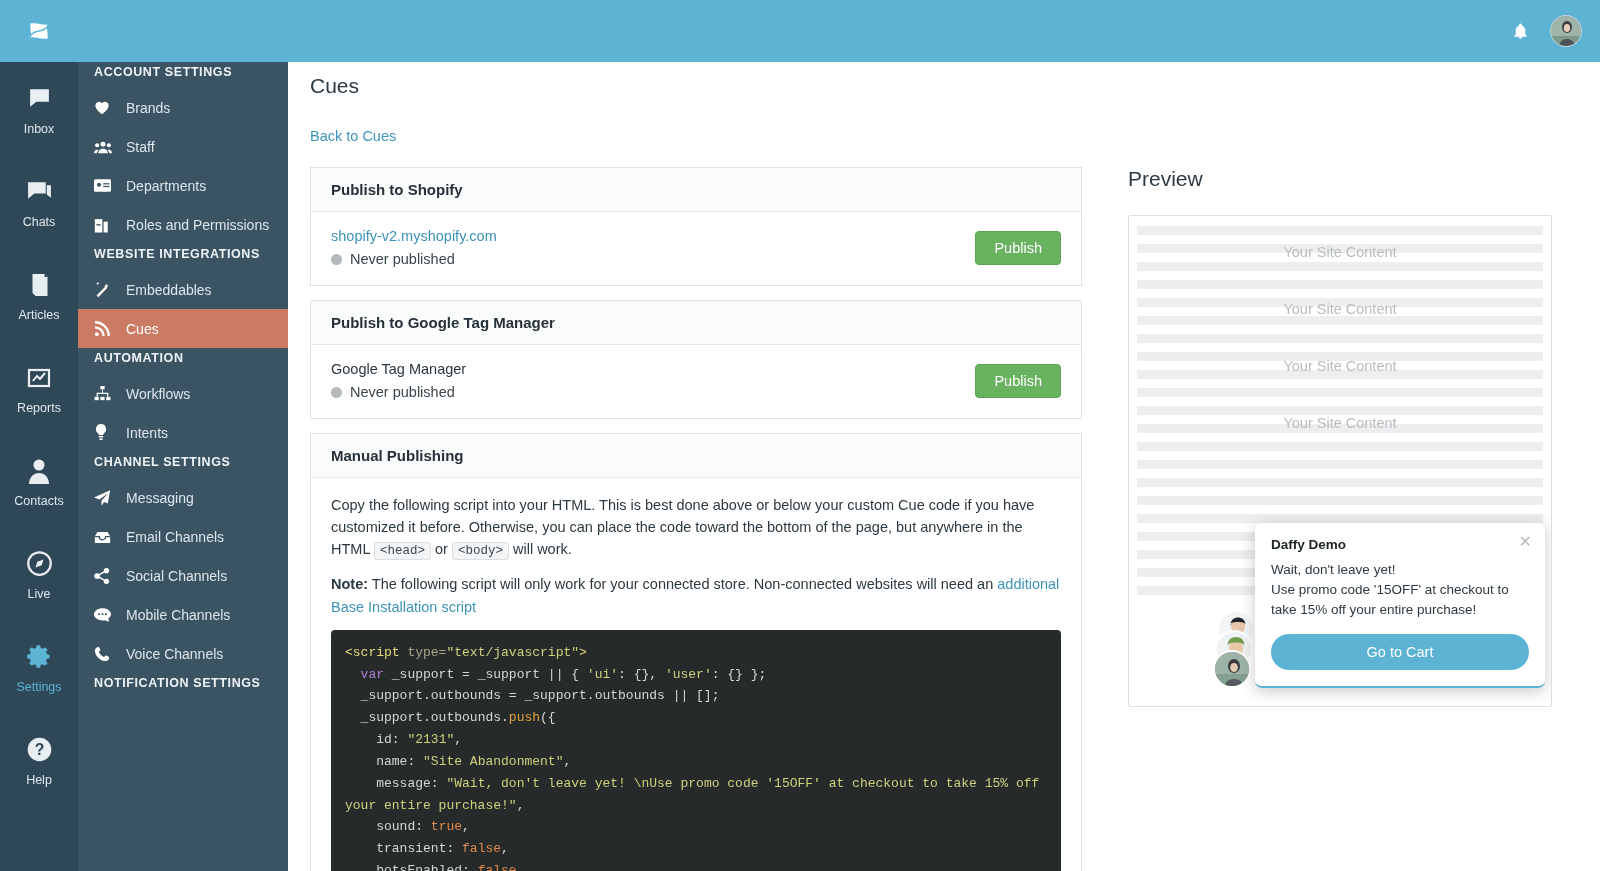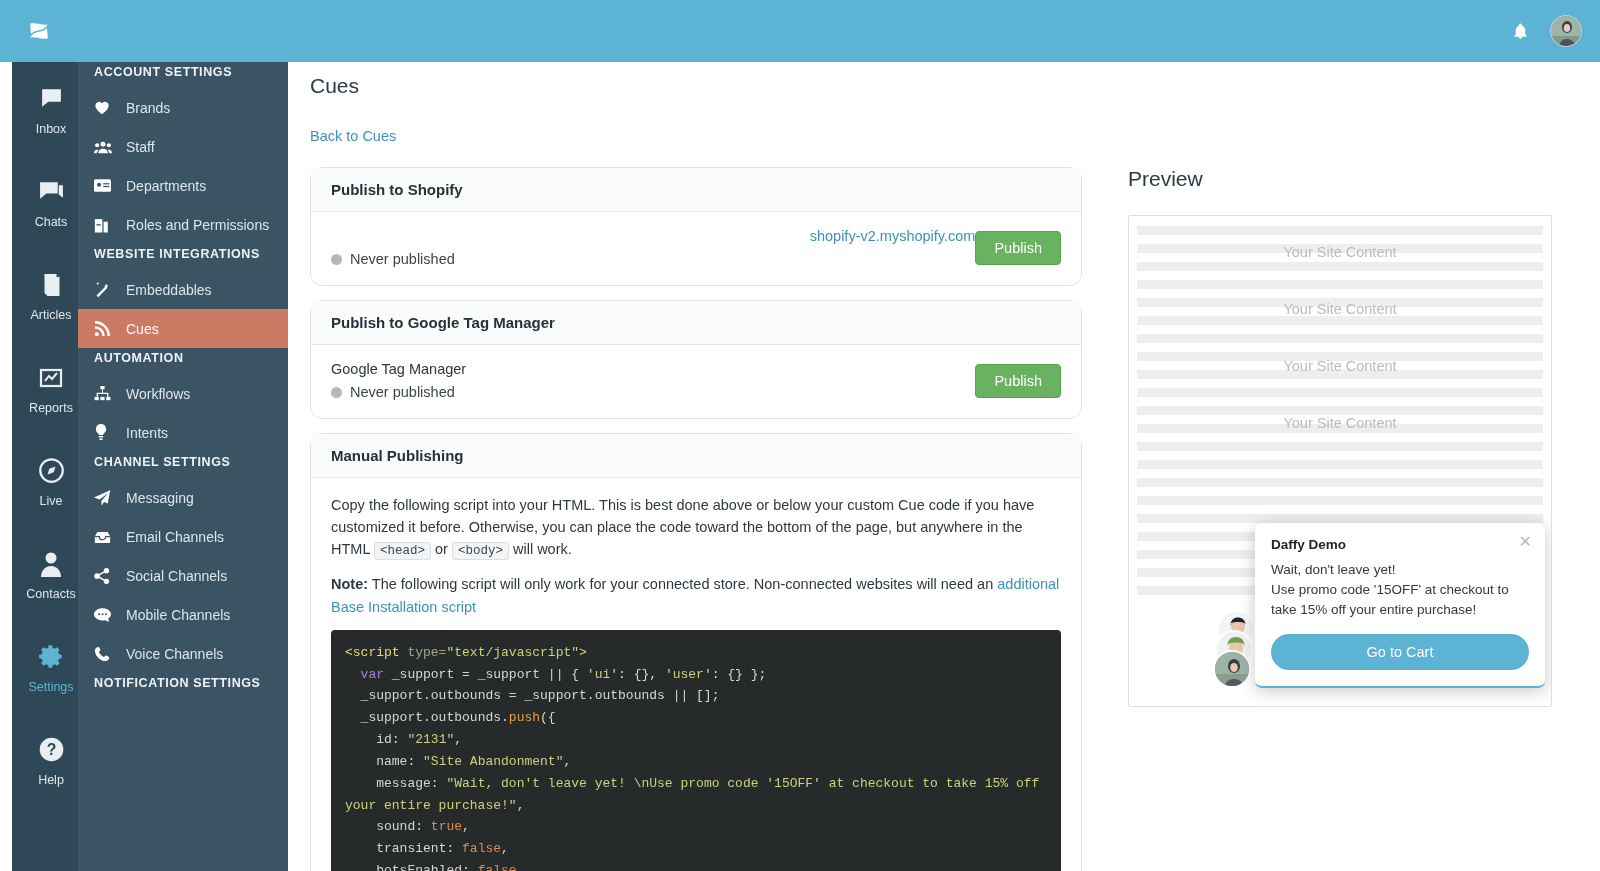"Inbox" .rail { left: 12px -> 0 }
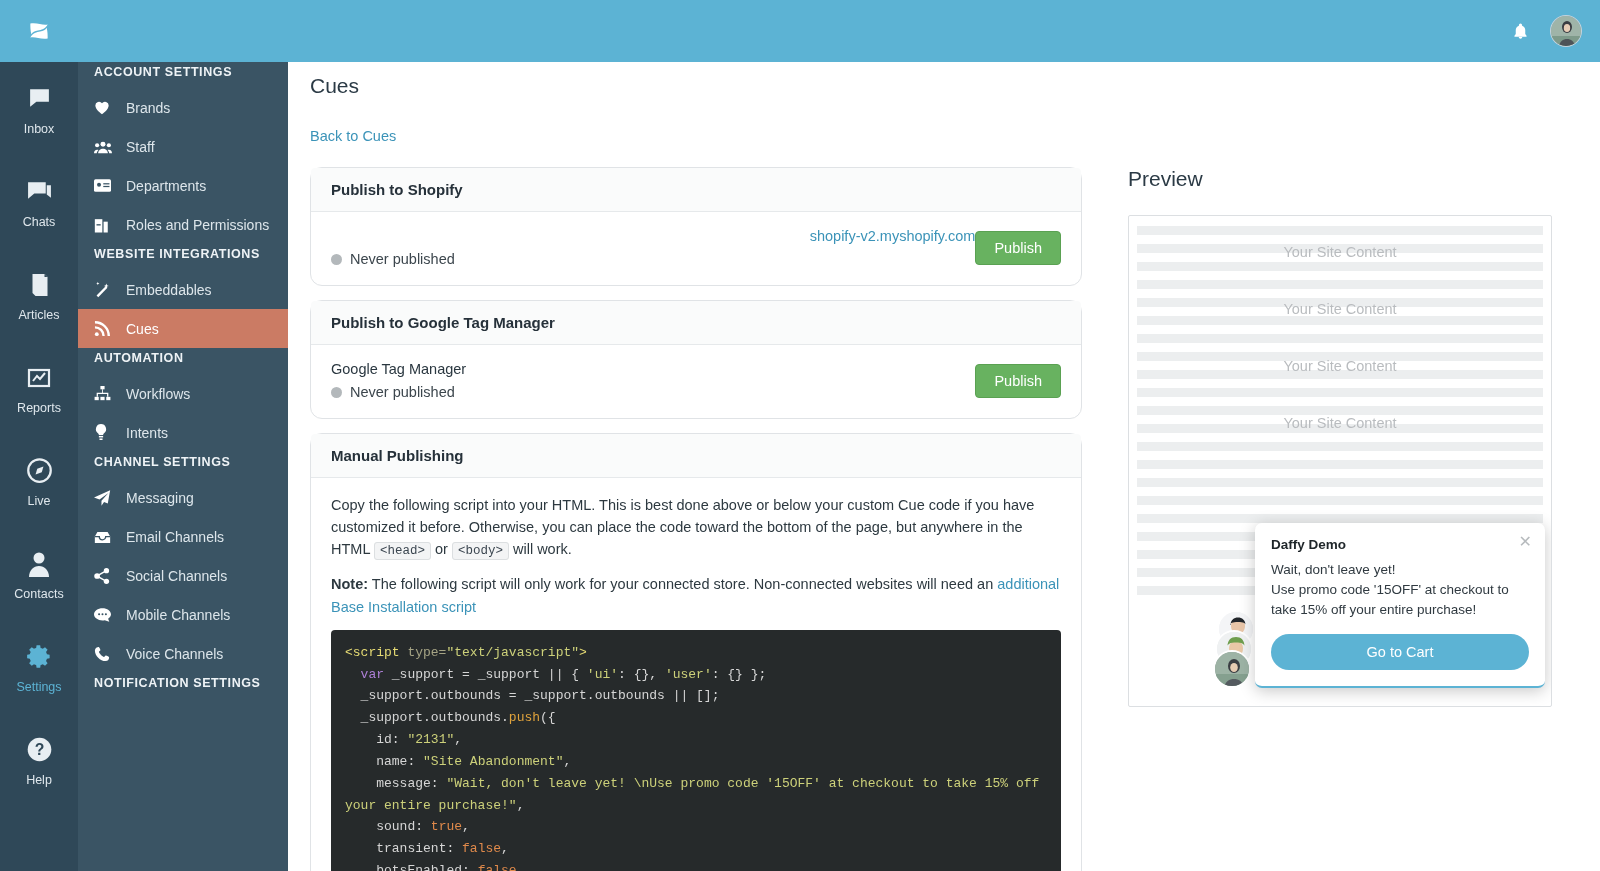"Publish to Shopify" .card { border-radius: 12px -> 0 }
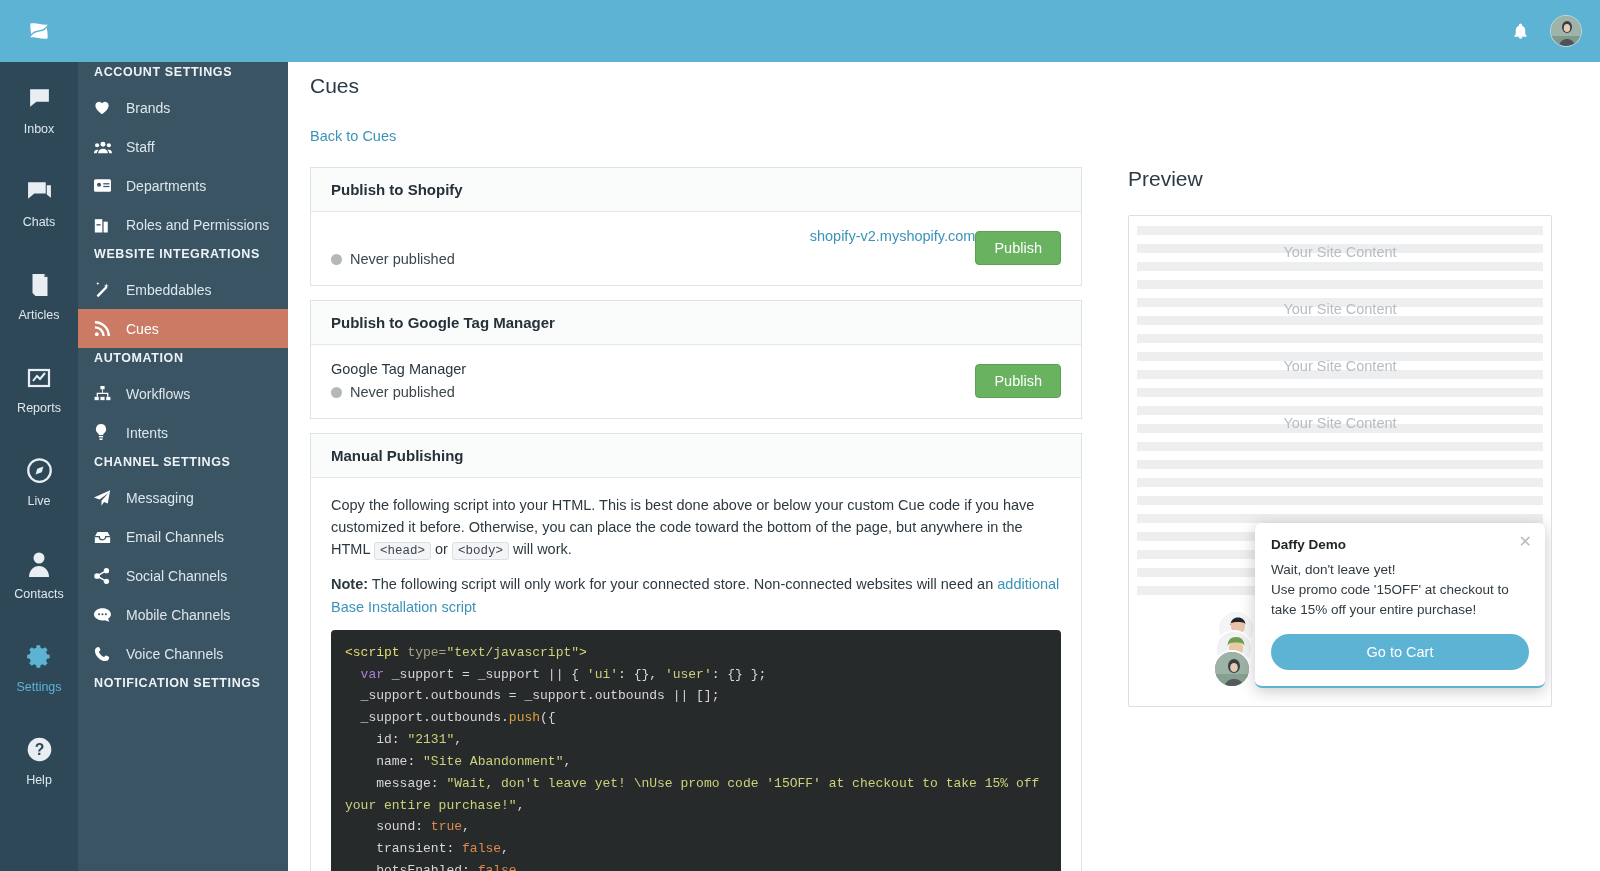"shopify-v2.myshopify.com" .pub-target-link { text-align: right -> none }
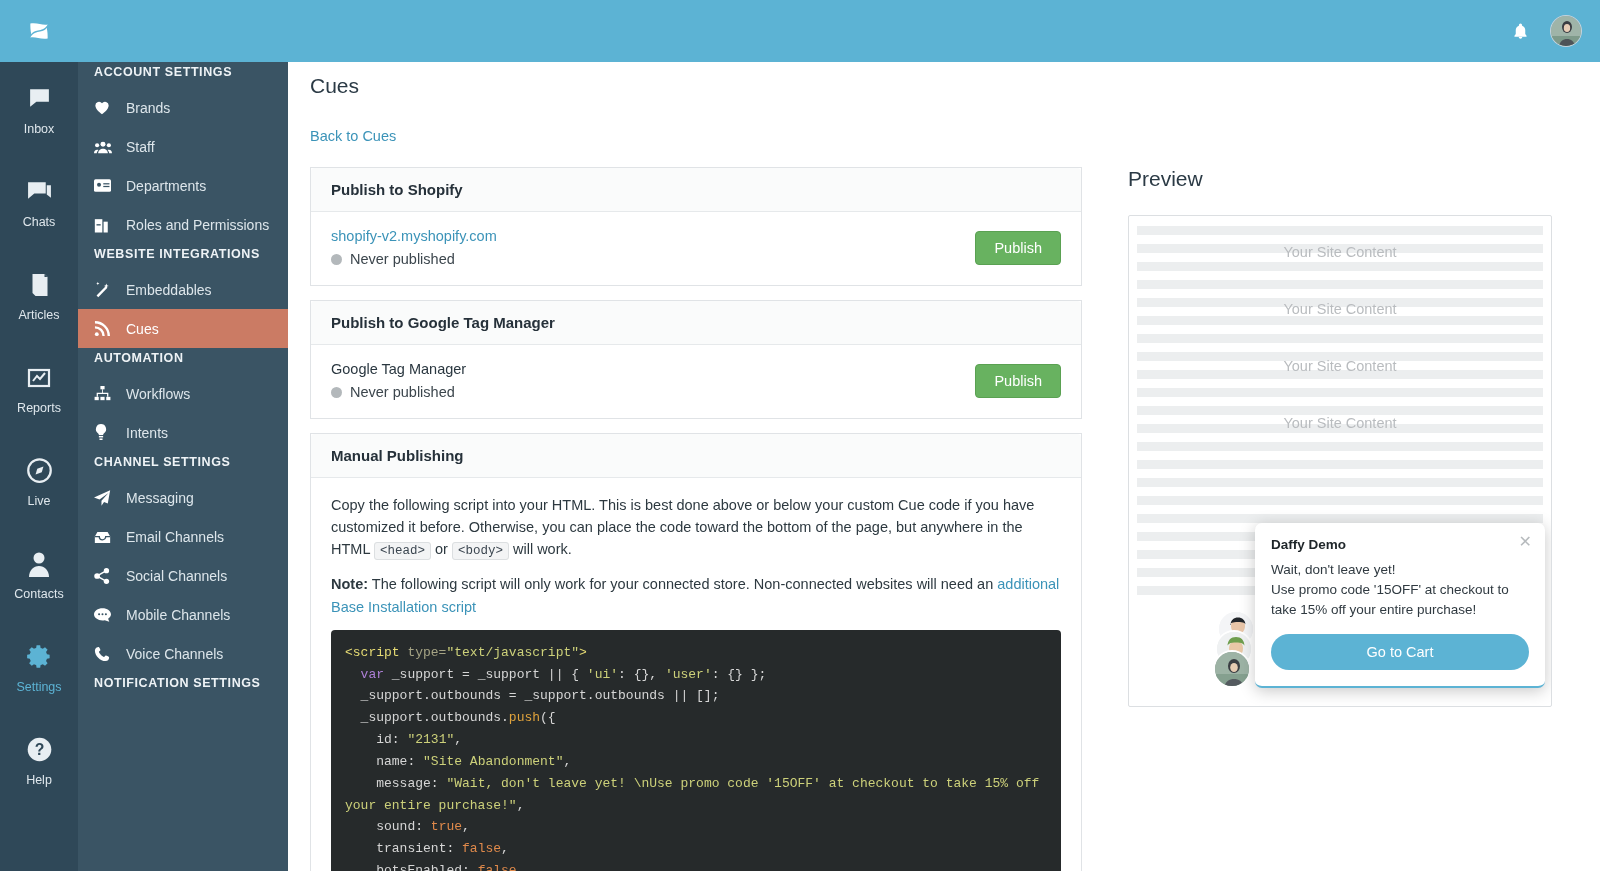"Live" div.rail-item { order: before "Contacts" -> after "Contacts" }
